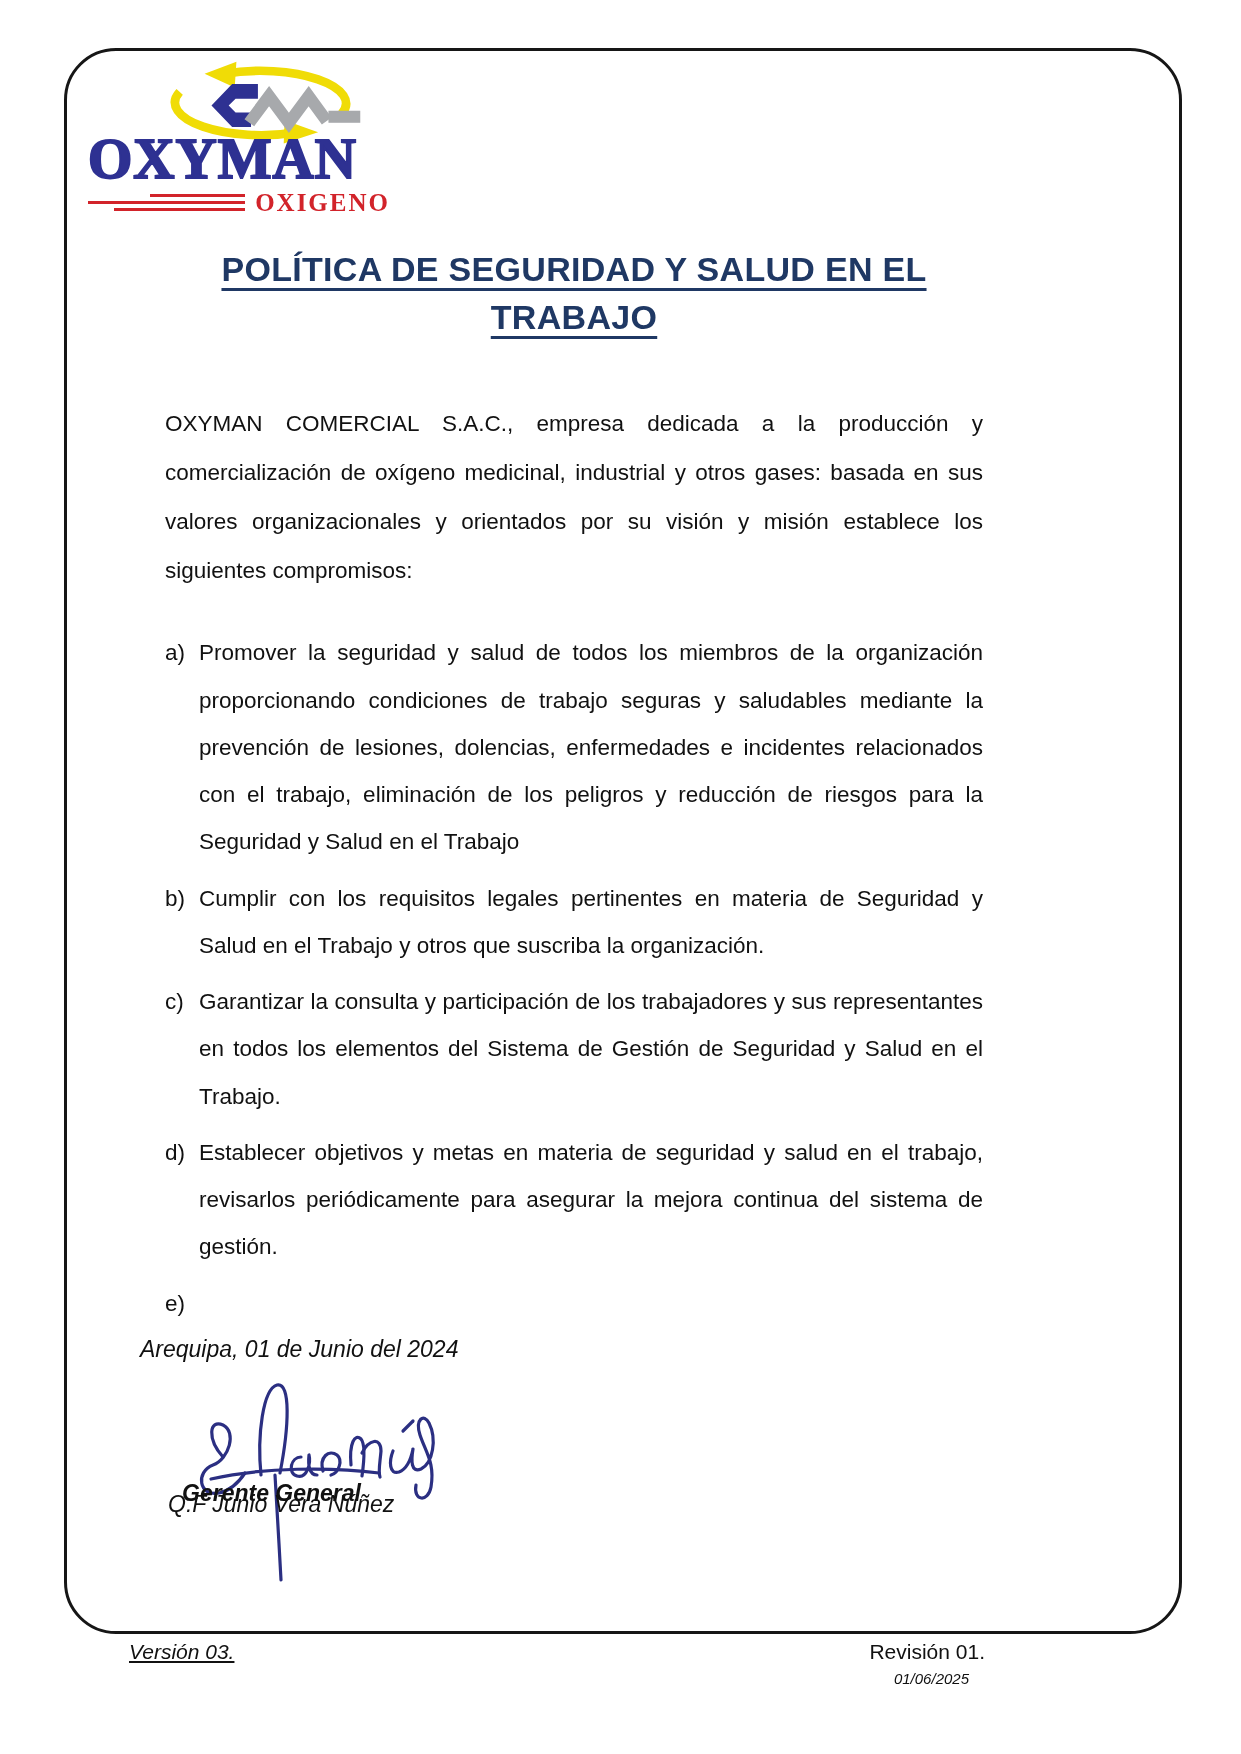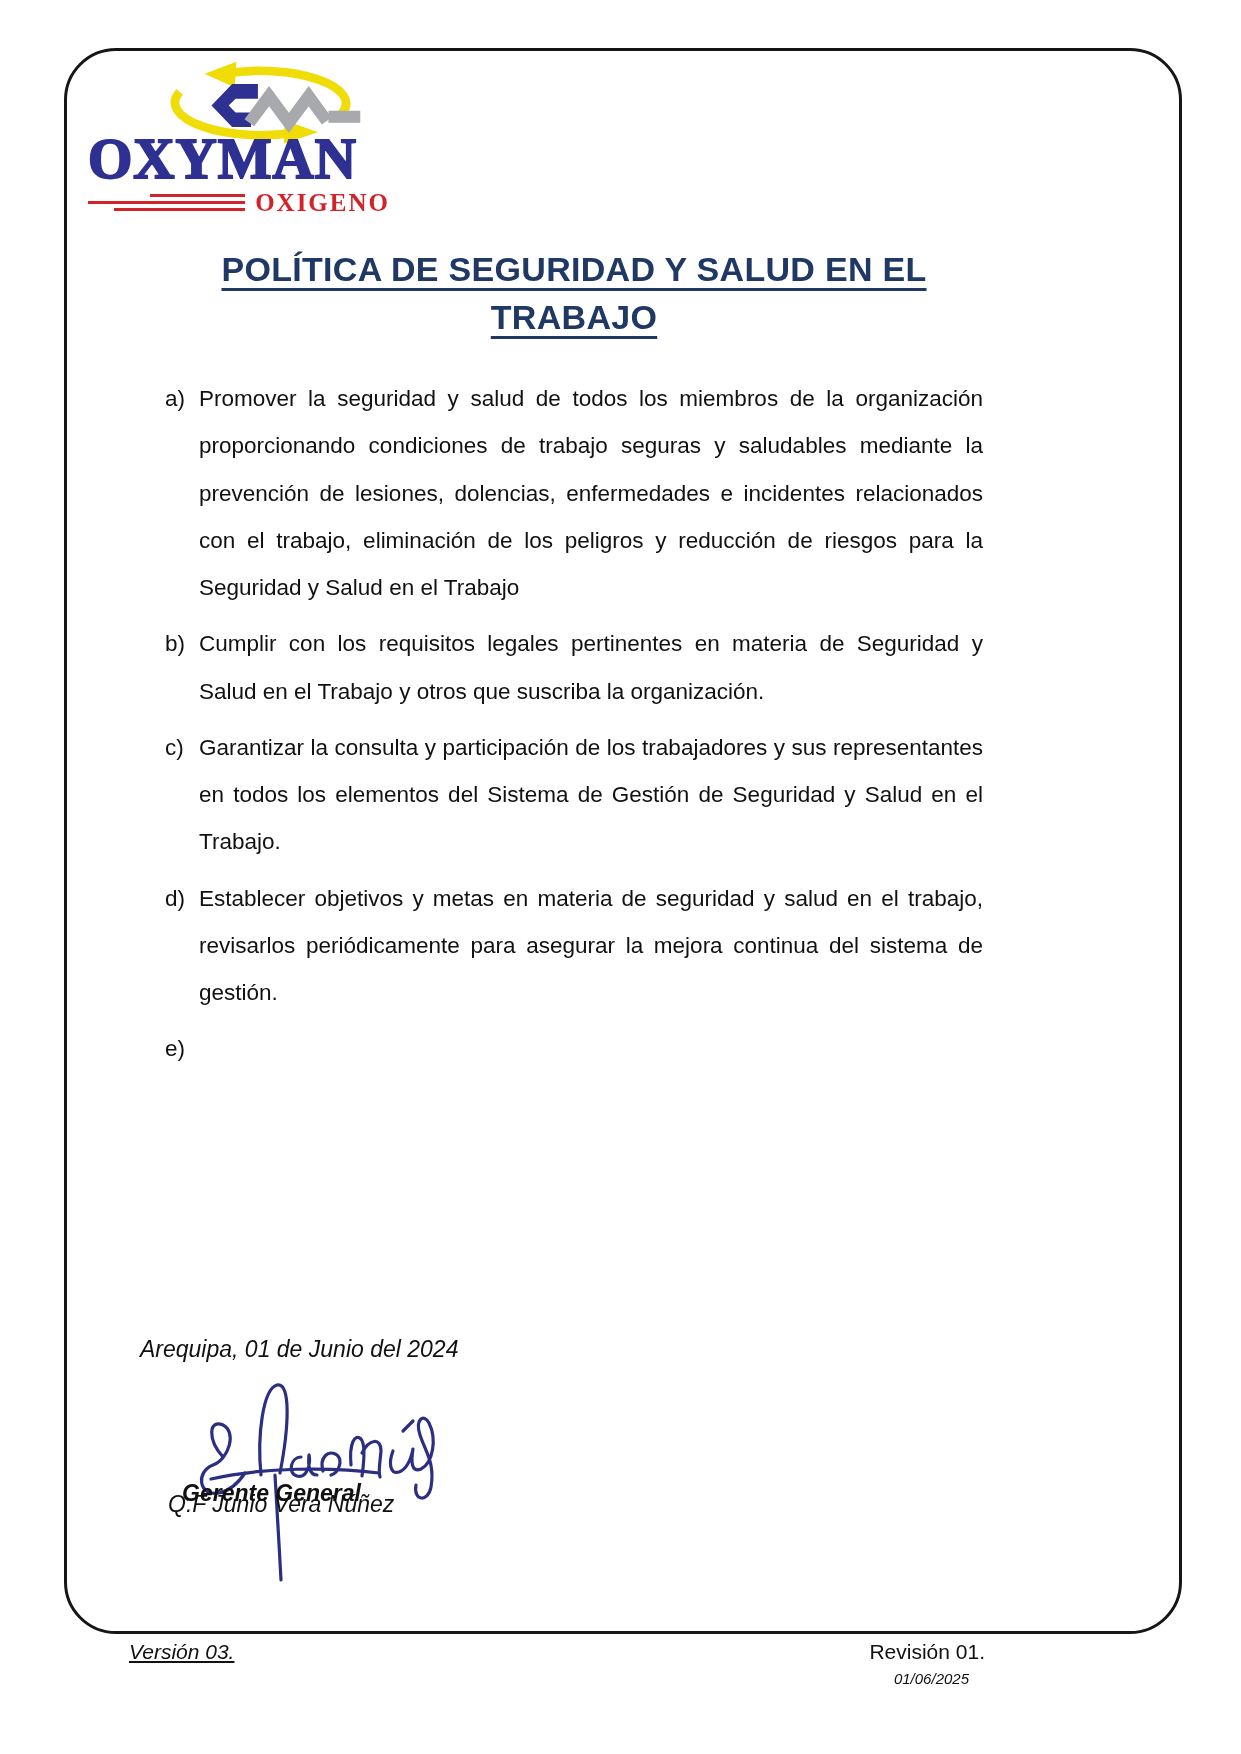"OXYMAN COMERCIAL S.A.C., empresa" p.intro { html: none -> <p>OXYMAN COMERCIAL S.A.C., empresa dedicada a la producción y comercialización de oxígeno medicinal, industrial y otros gases: basada en sus valores organizacionales y orientados por su visión y misión establece los siguientes compromisos:</p> }
